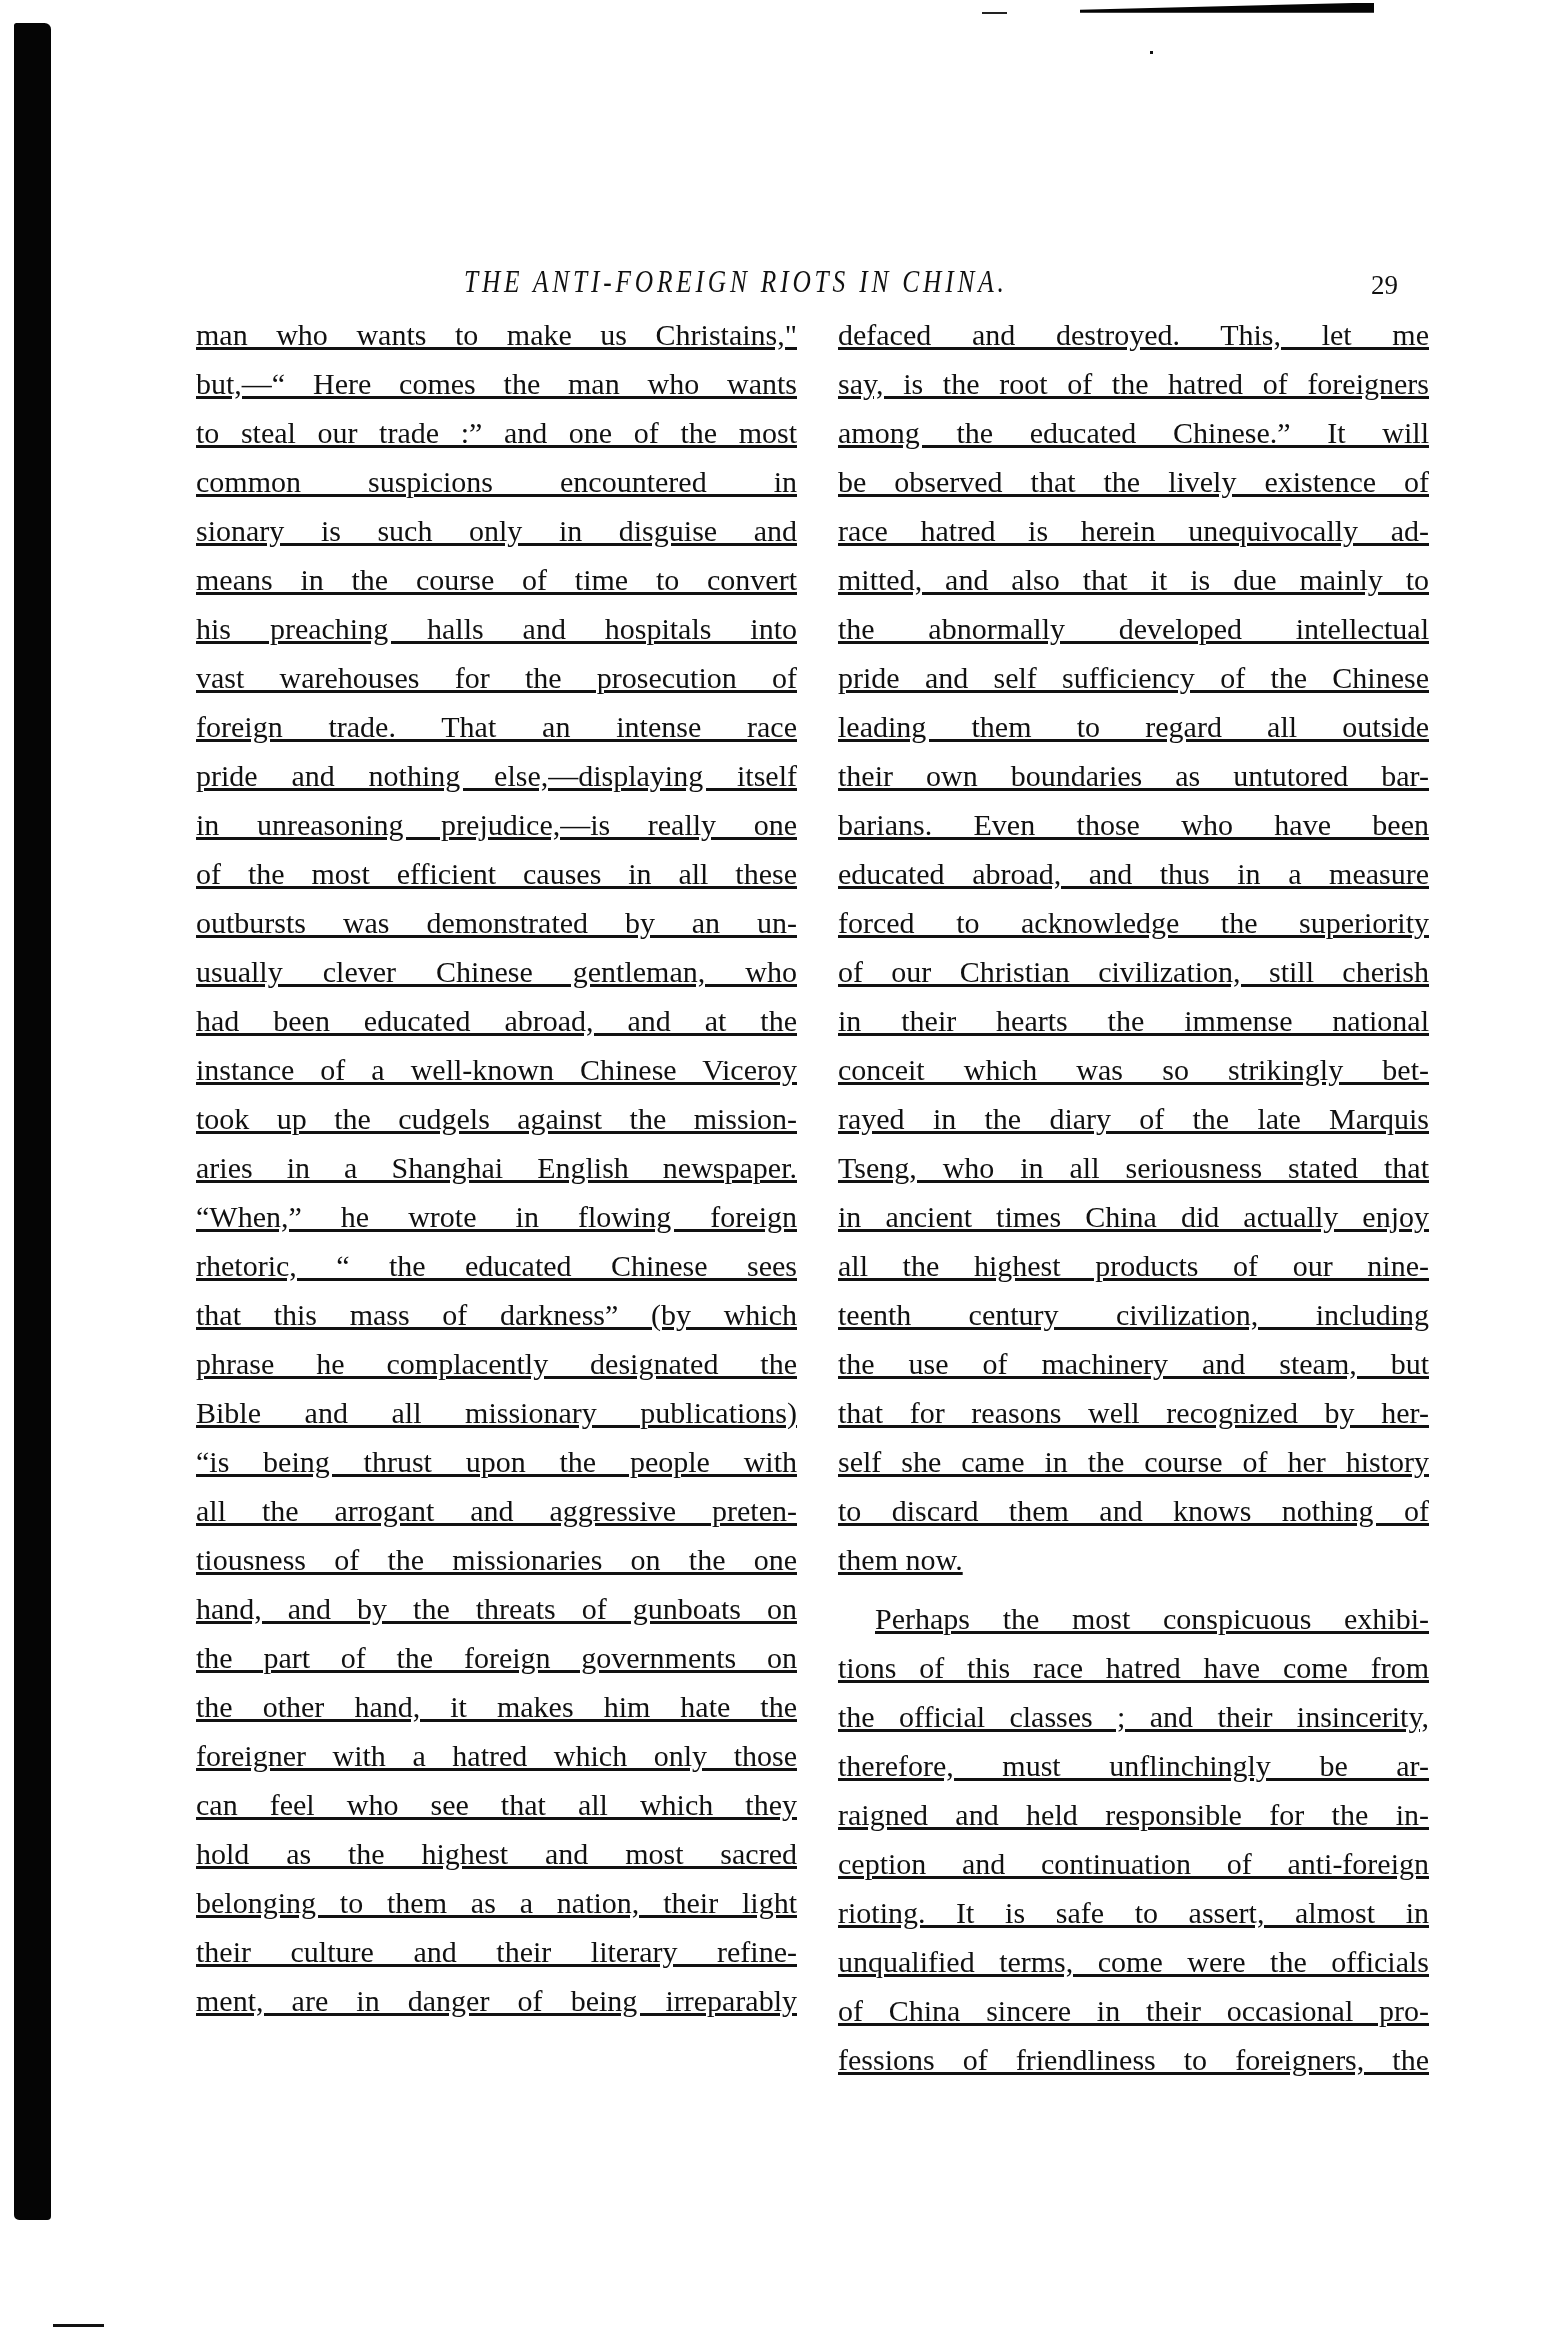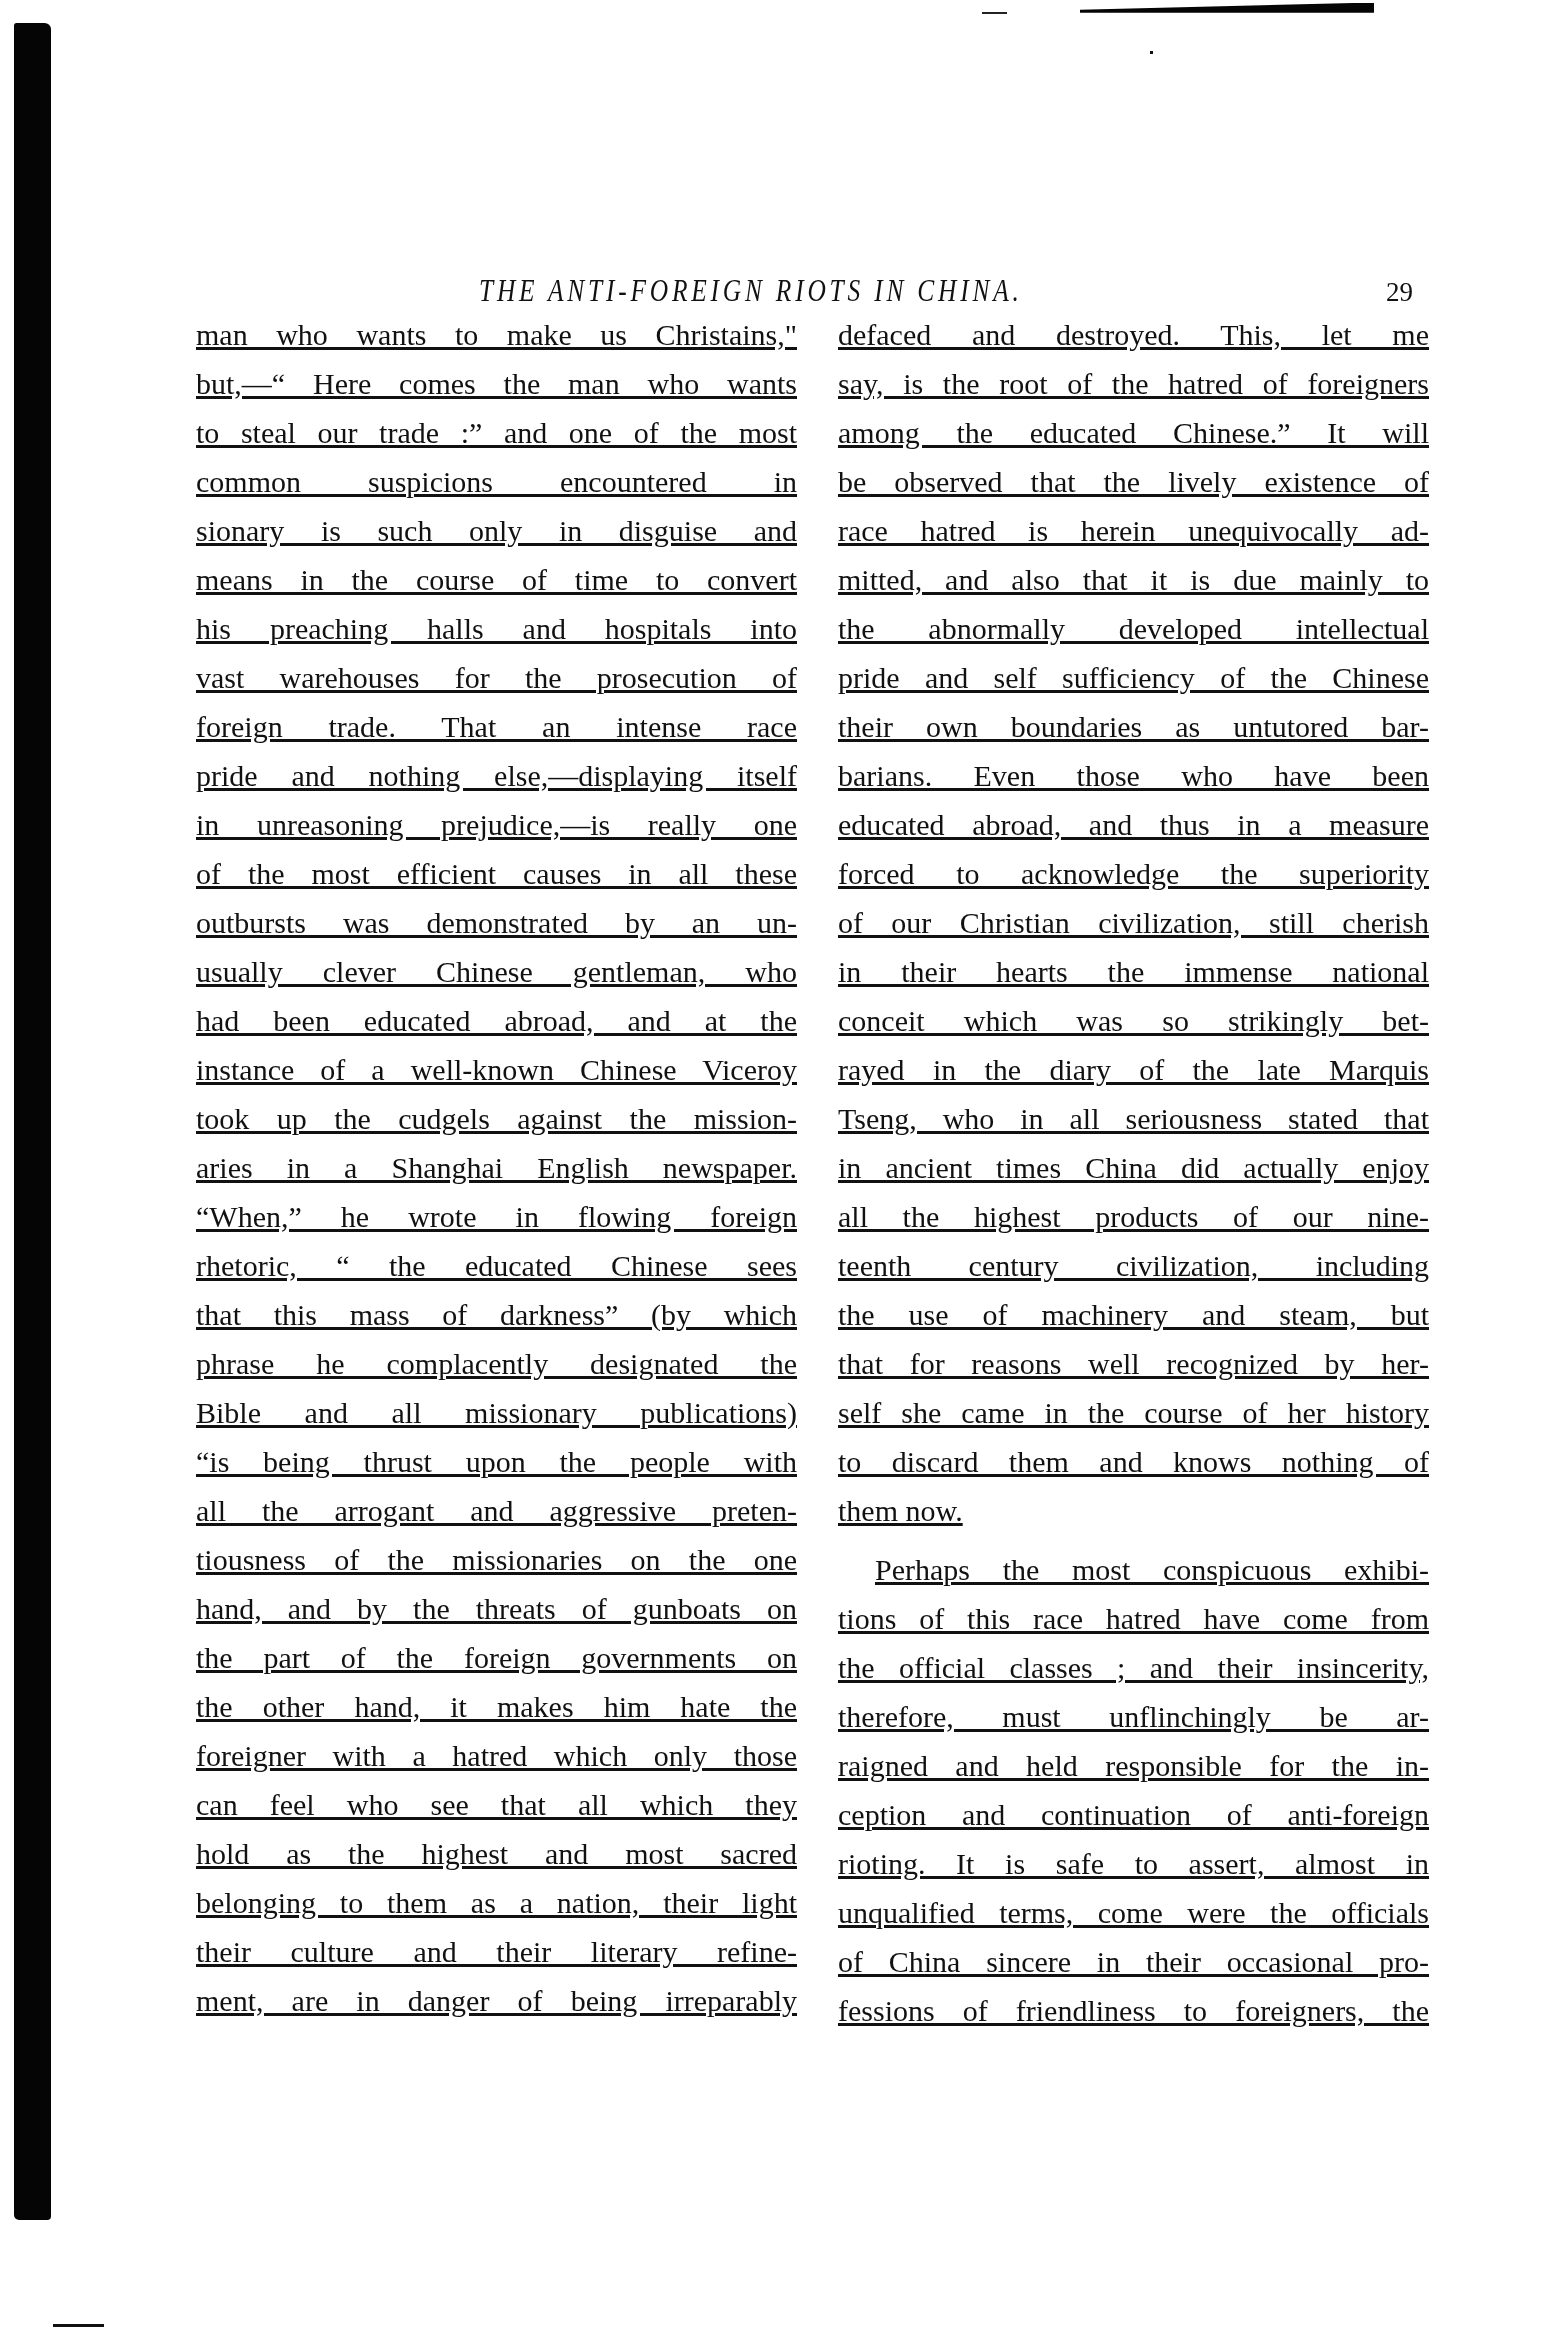"THE ANTI-FOREIGN RIOTS IN CHINA." .running-head { align-items: flex-end -> flex-start; left: 479px -> 464px }
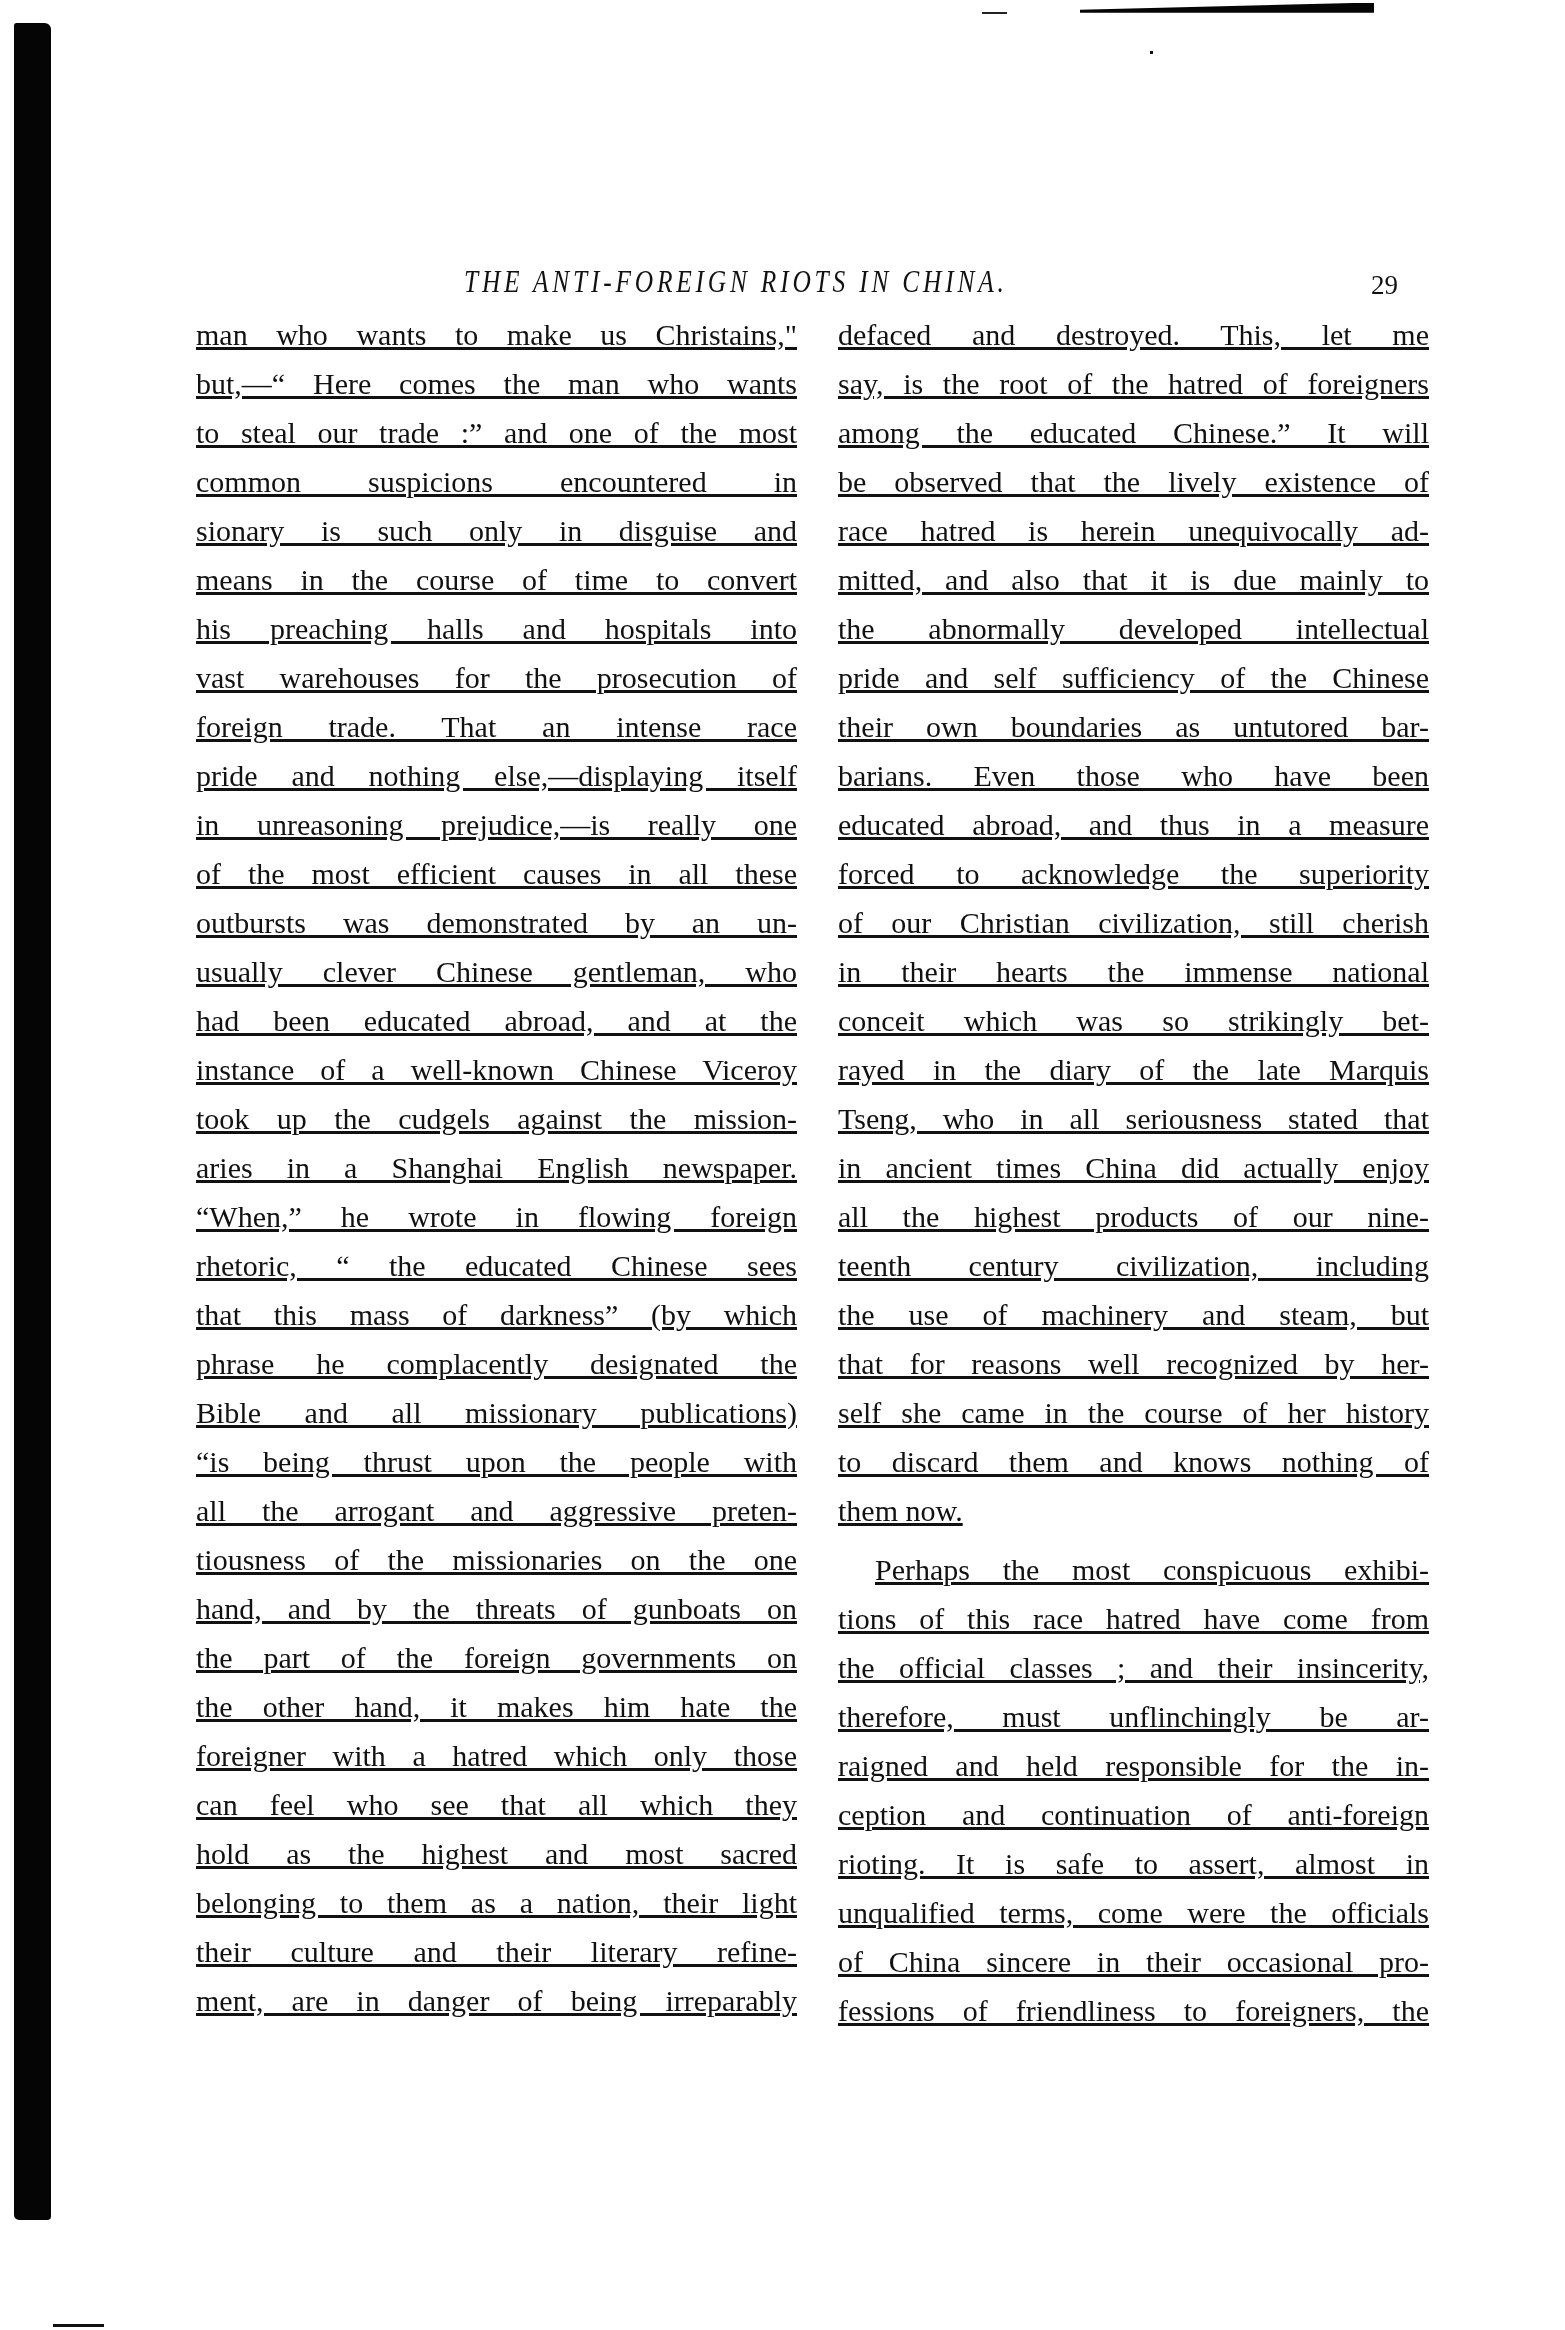"leading them to regard all" span.line { html: none -> <span>leading them to regard all outside</span> }
